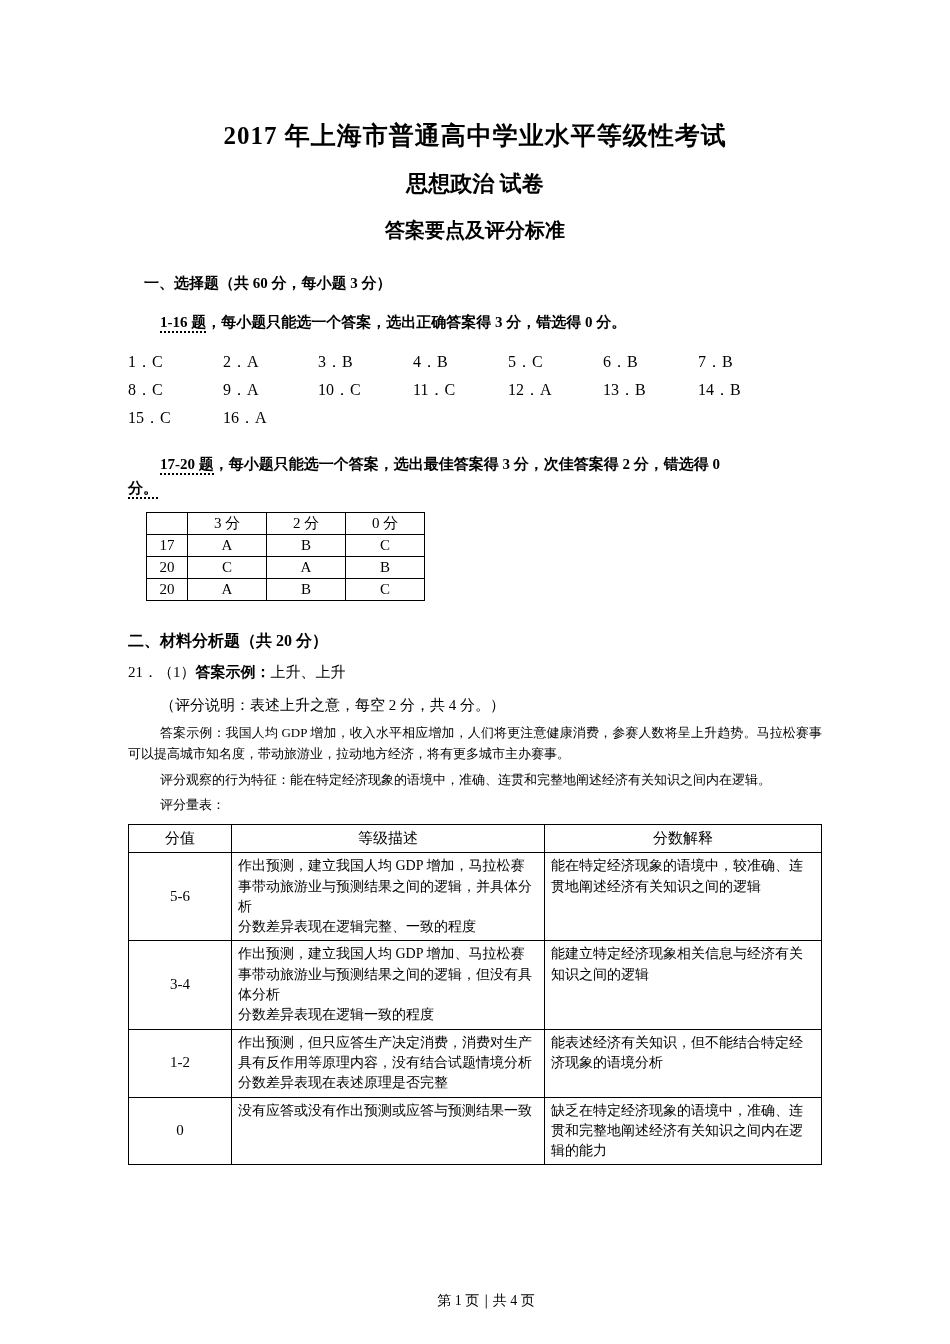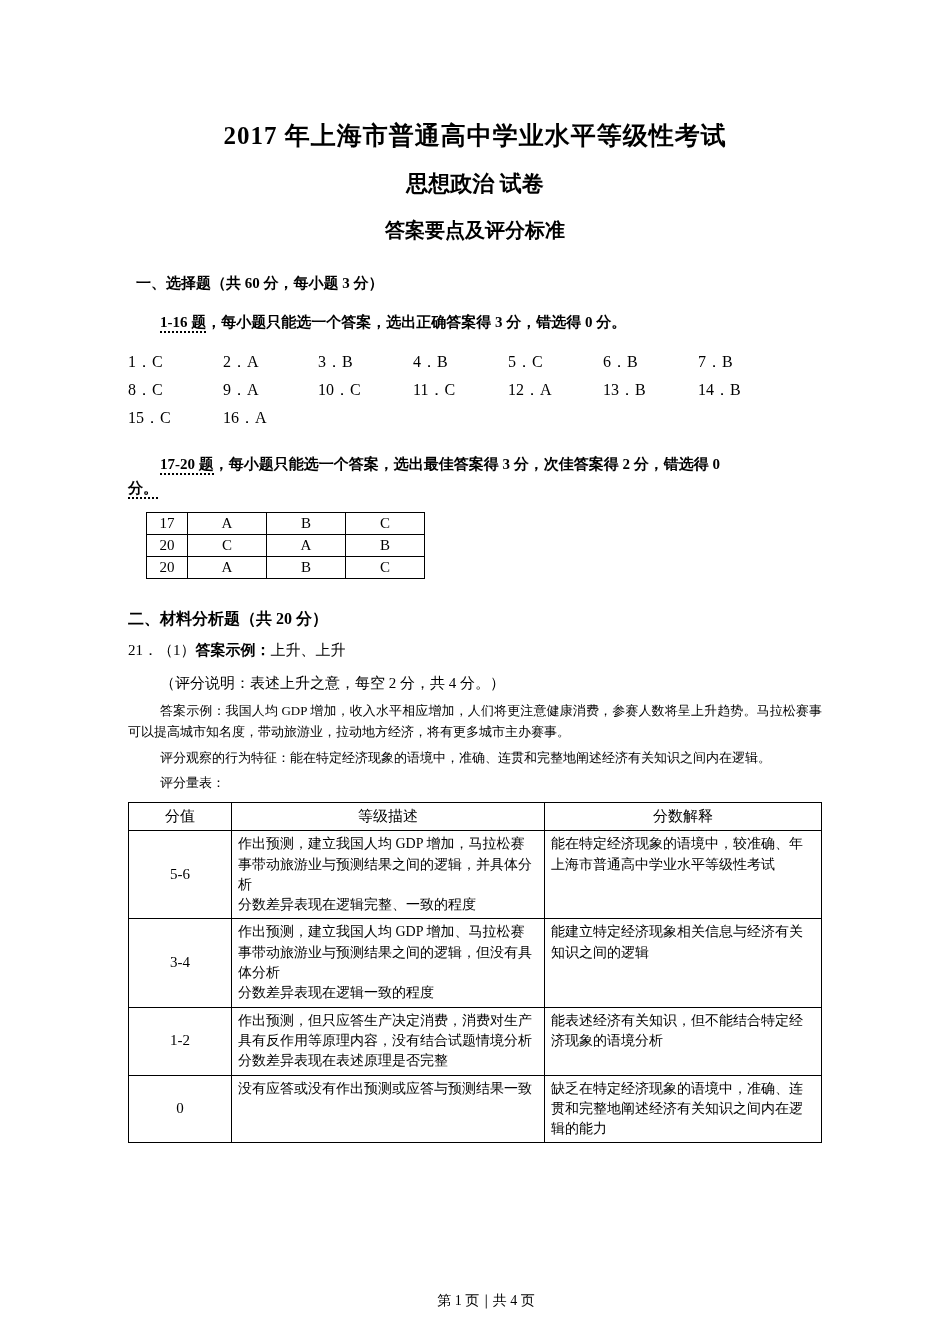"一、选择题（共 60 分，每小题 3 分）" .section-head { margin: 28px 0 0 8px -> 28px 0 0 16px }
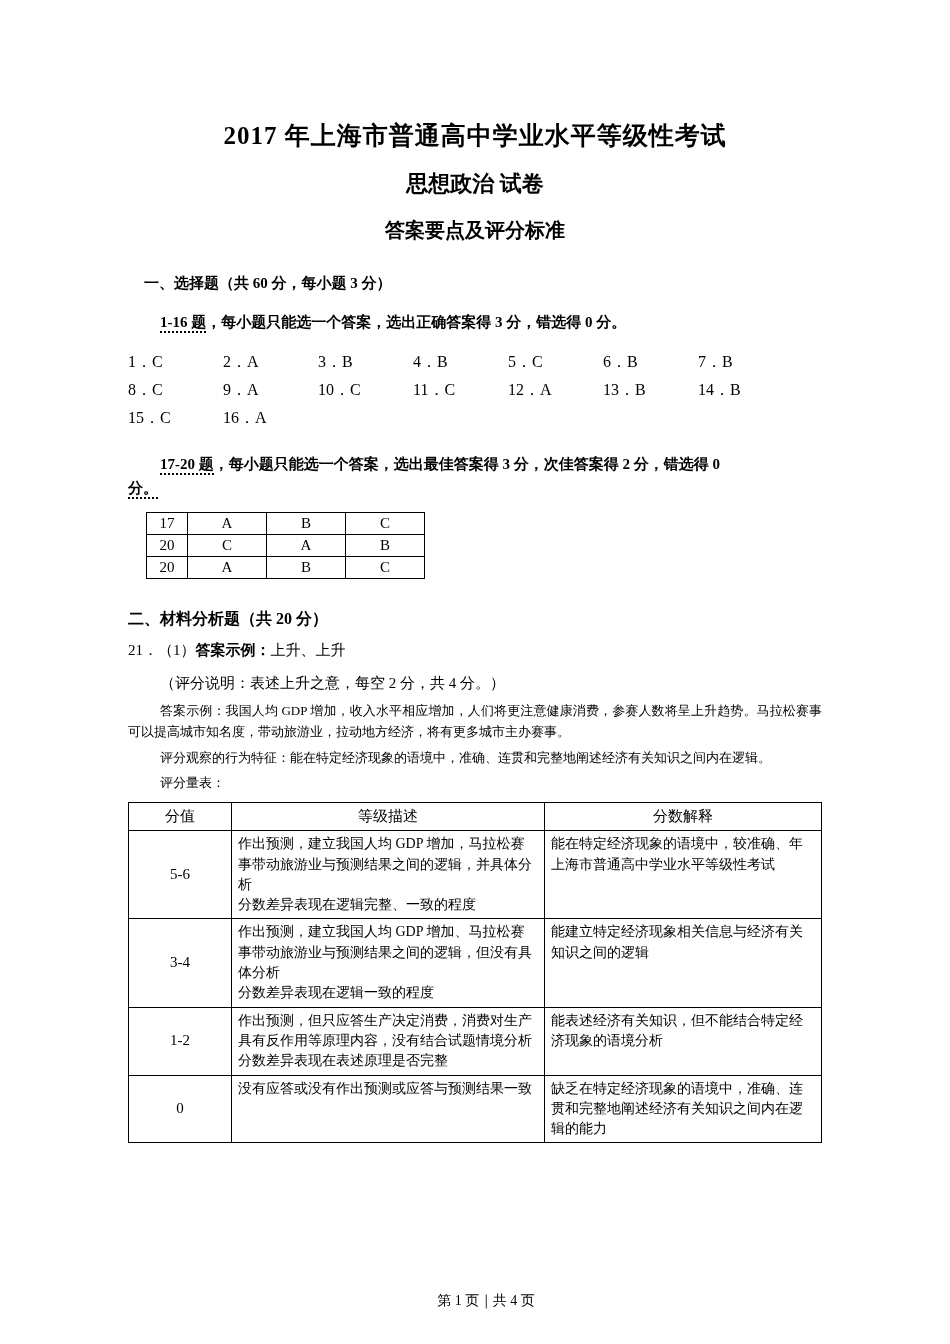"3 分" tr { html: none -> <tr> <td></td> <td>3 分</td> <td>2 分</td> <td>0 分</td> </tr> }
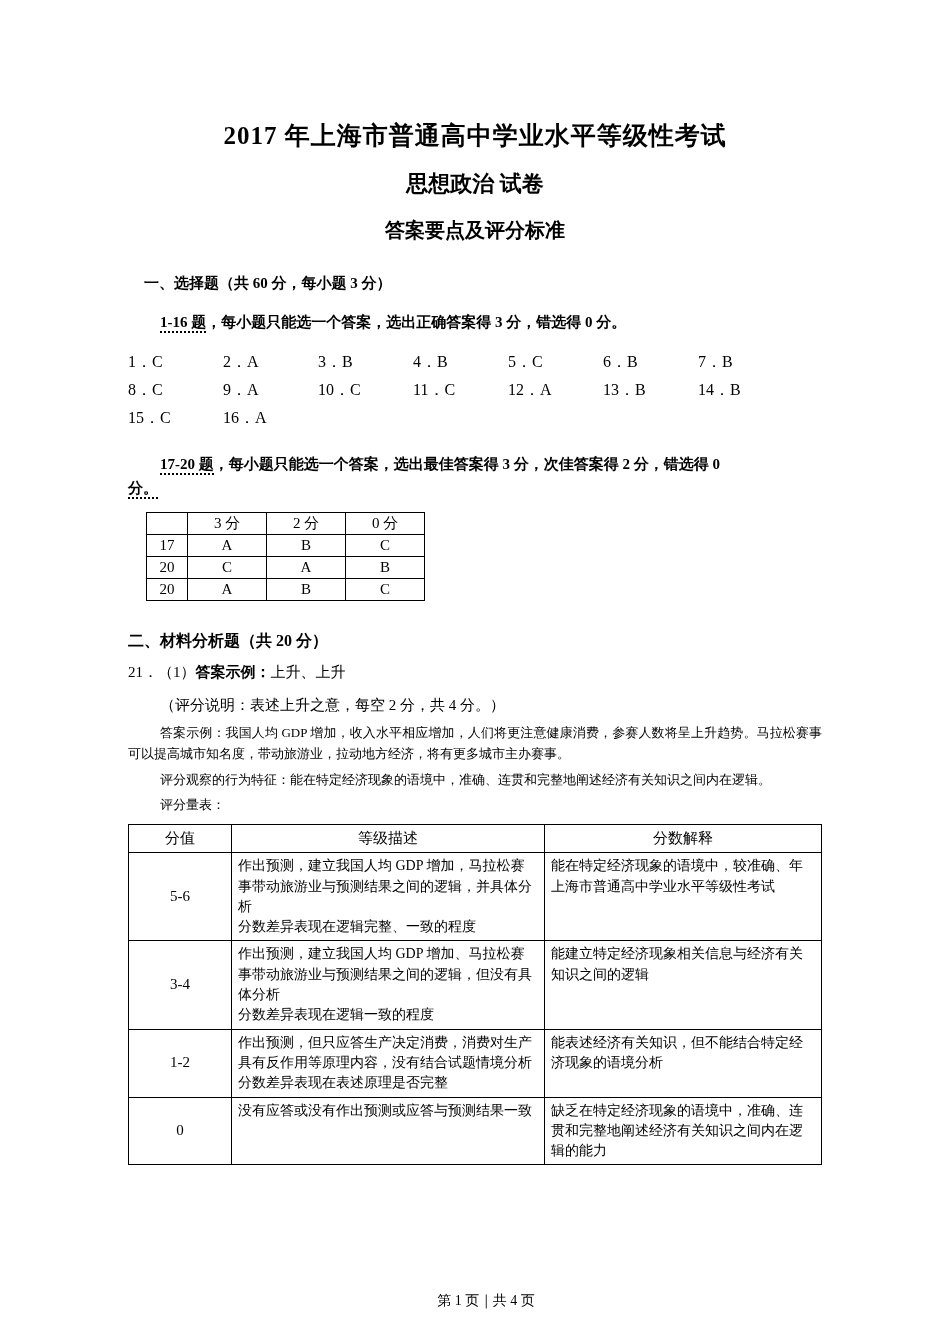"能在特定经济现象的语境中，较准确、年上海市普通高中学业水平等级性考试" td { text: 年上海市普通高中学业水平等级性考试 -> 连贯地阐述经济有关知识之间的逻辑 }
